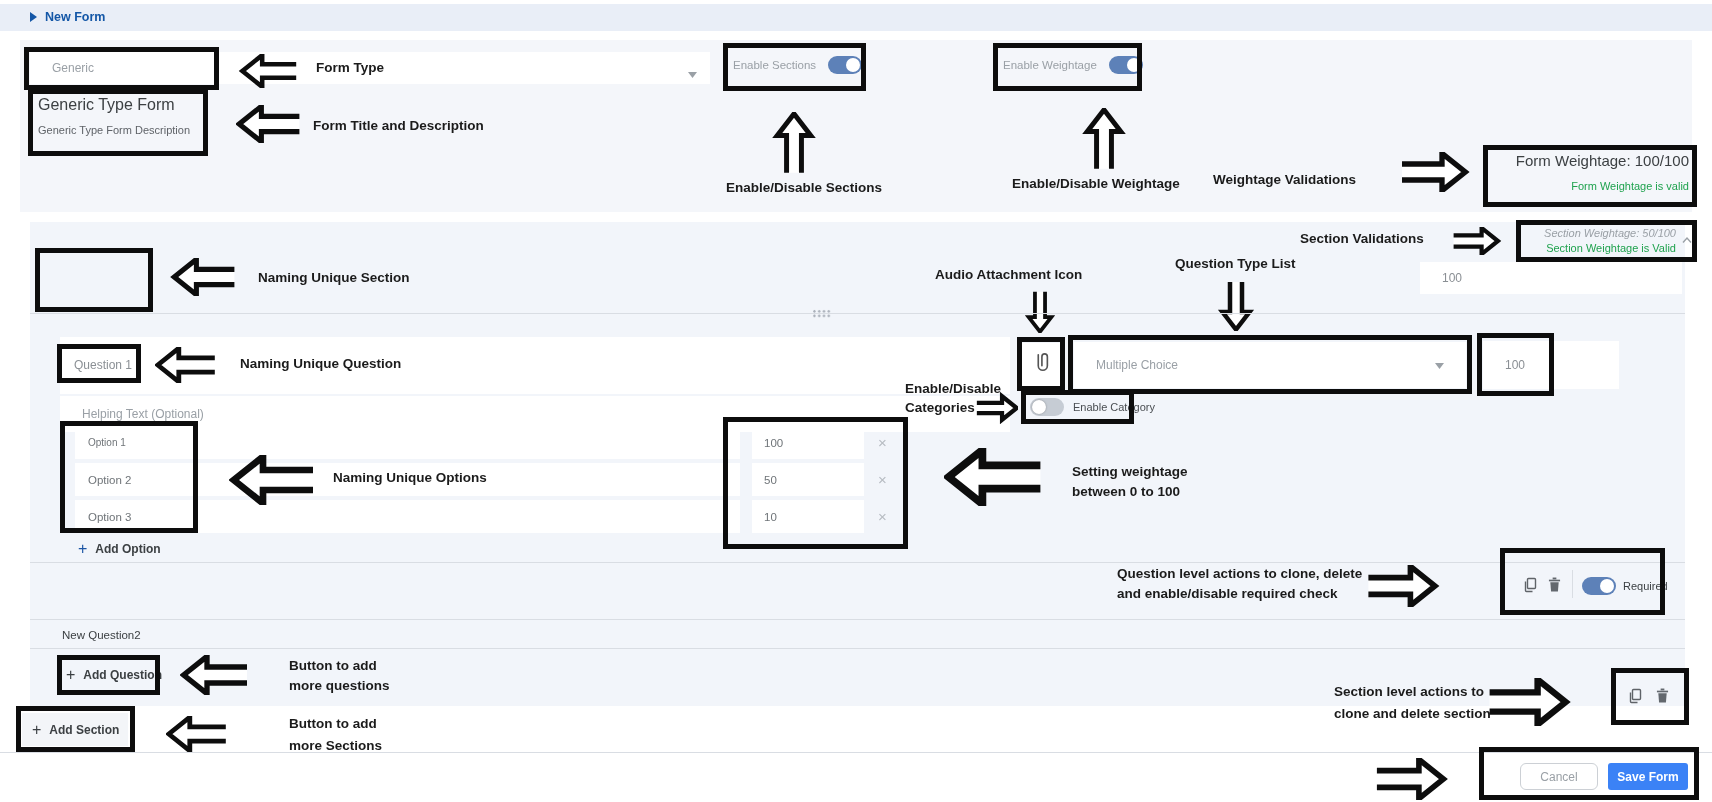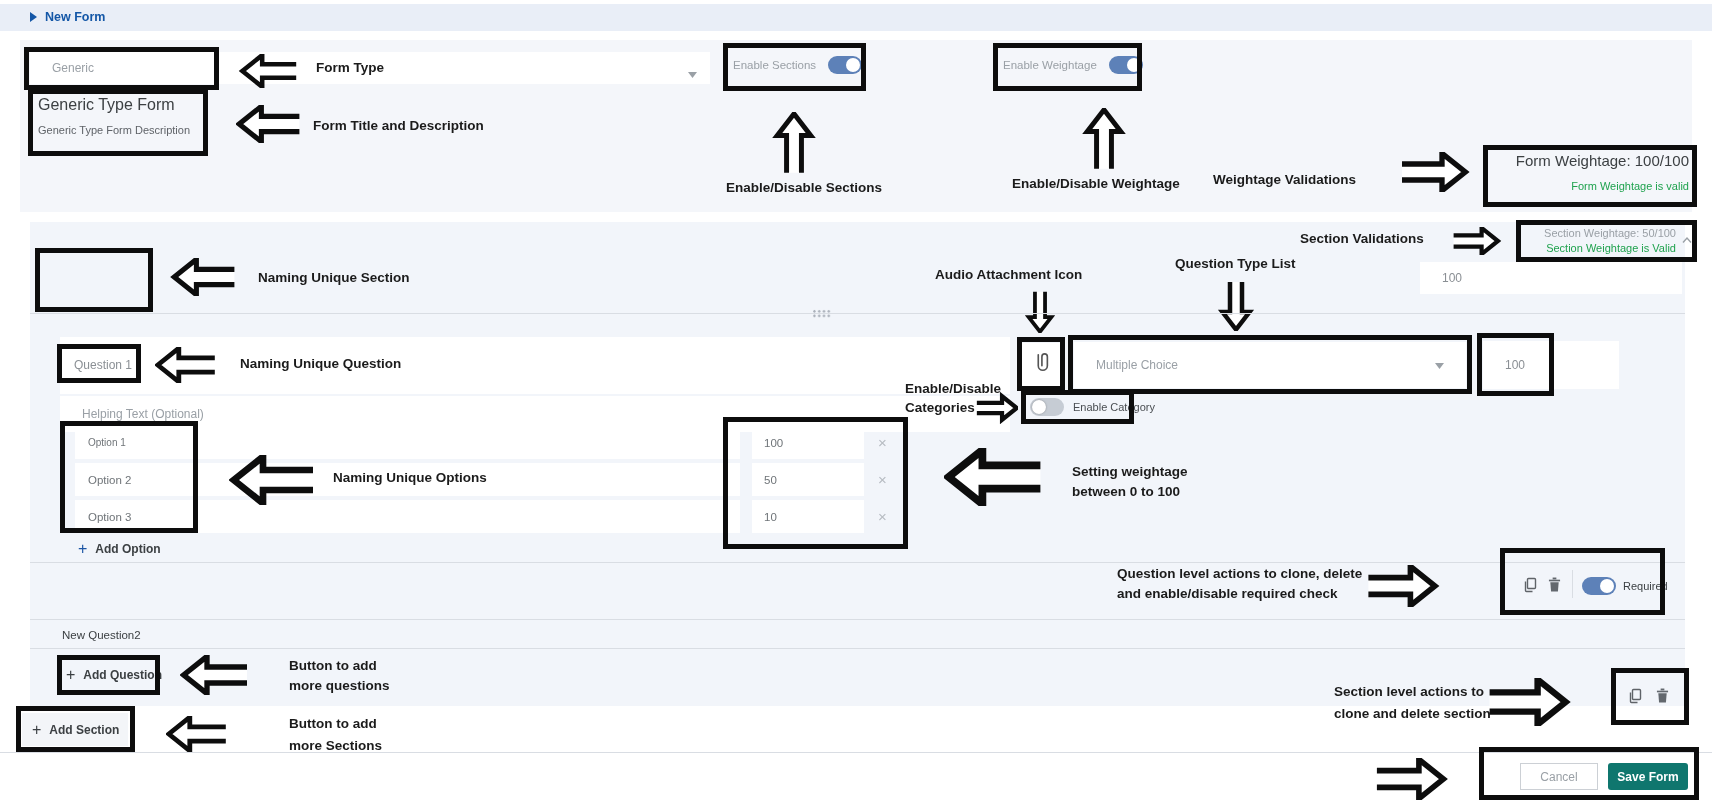"Section Weightage: 50/100" div.abs { font-style: none -> italic }
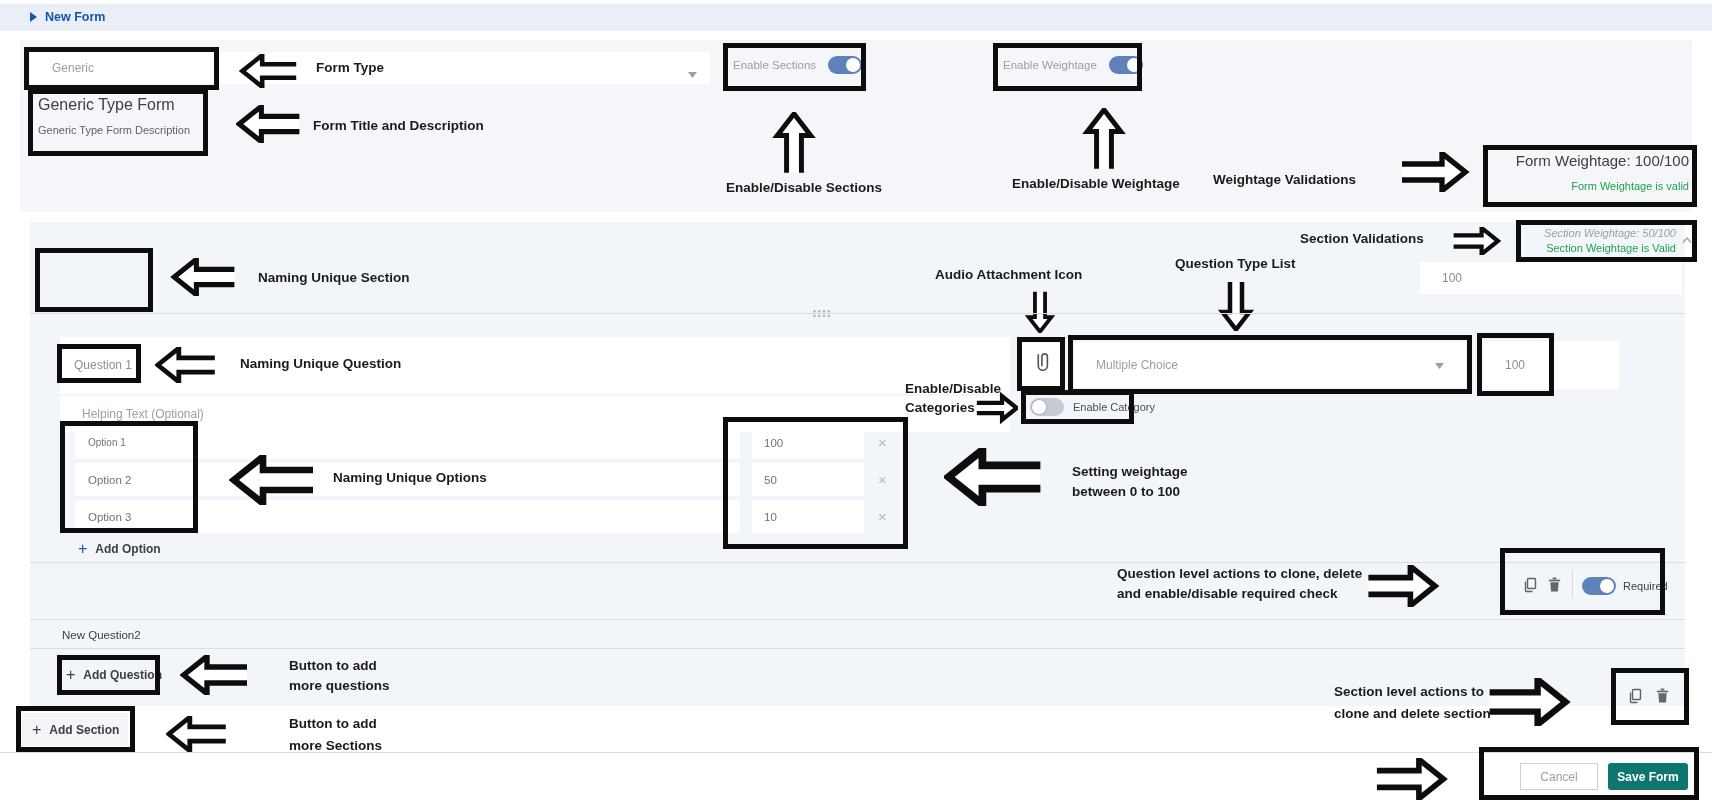"Cancel" .btn-cancel { border-radius: 0 -> 6px }
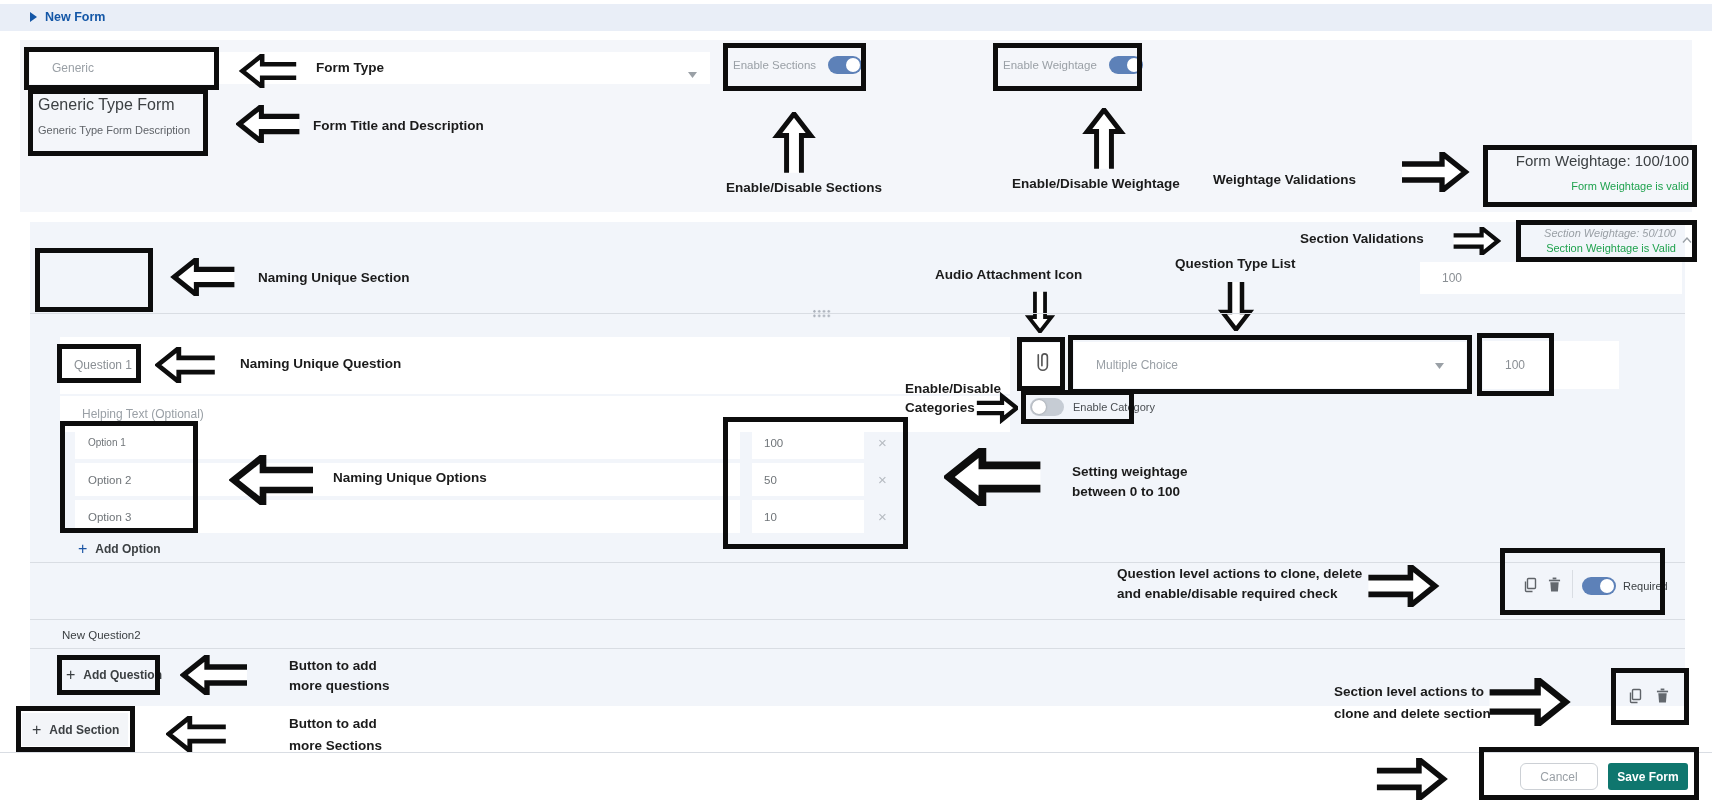"Save Form" .btn-save { background: #0f766e -> #3b82f6 }
